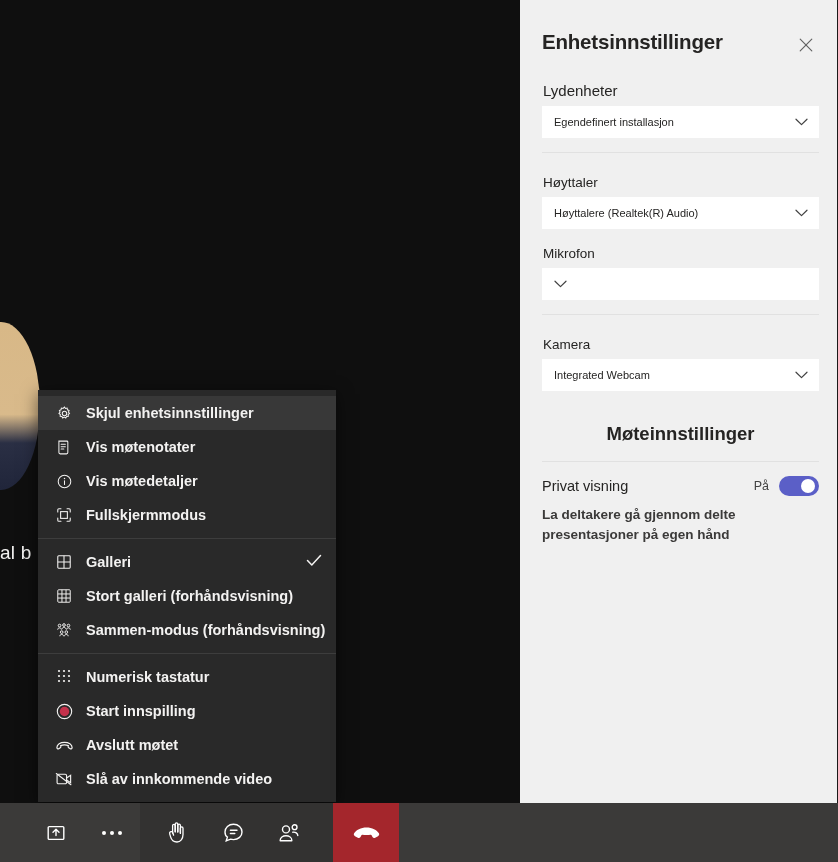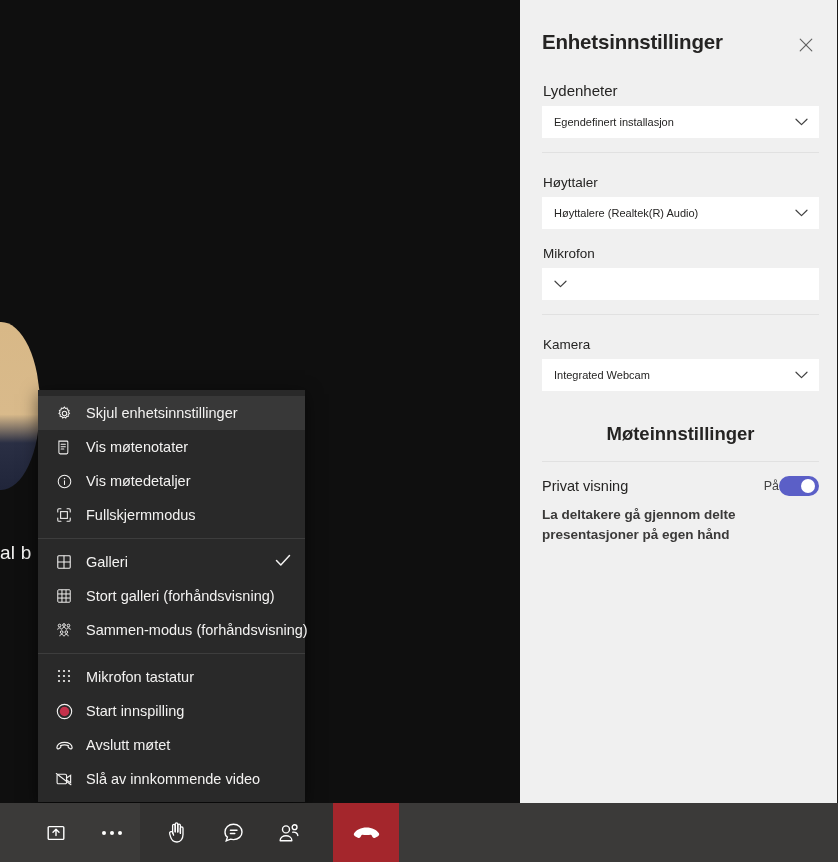"Skjul enhetsinnstillinger" #ctxmenu { font-weight: none -> bold; width: 267px -> 298px }
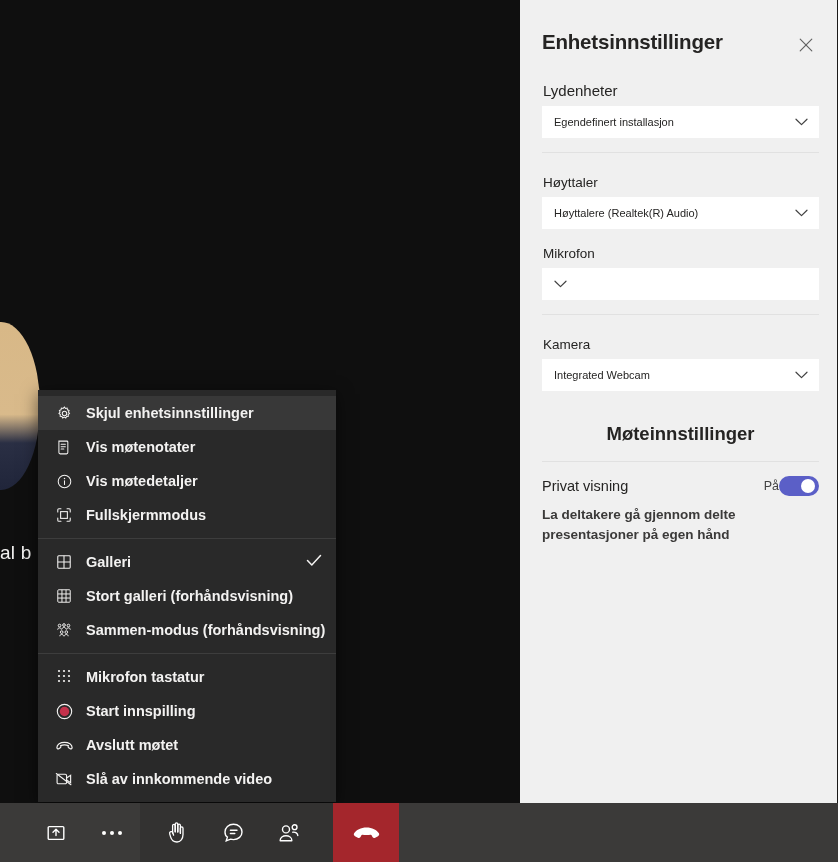"På" .toggle-state { margin-right: none -> 10px }
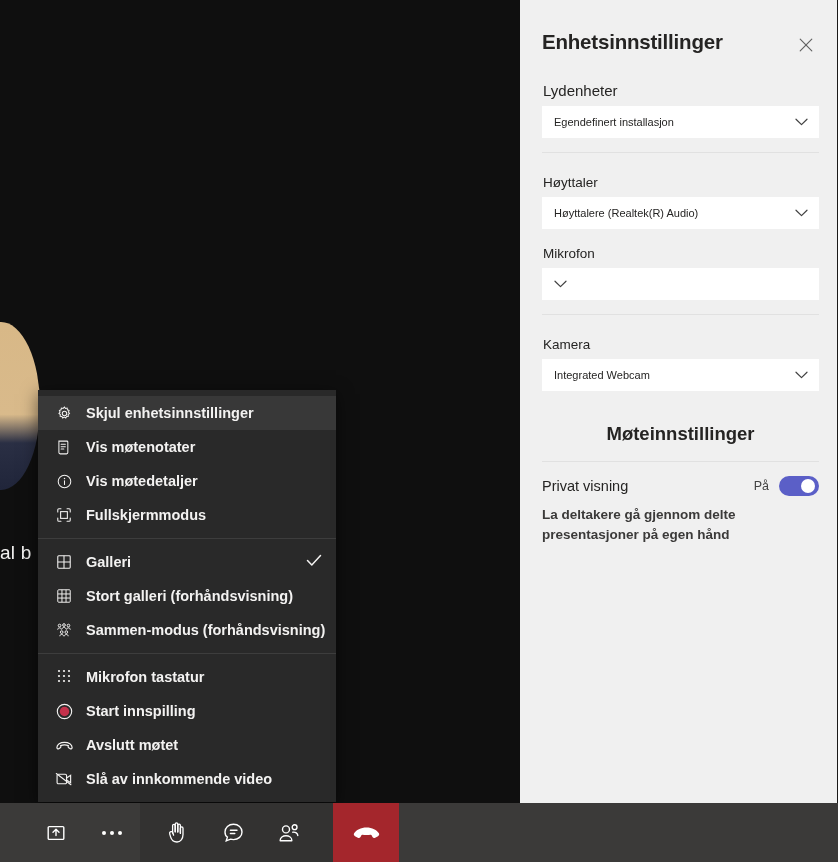"Mikrofon tastatur" span.mlabel { text: Mikrofon -> Numerisk }
